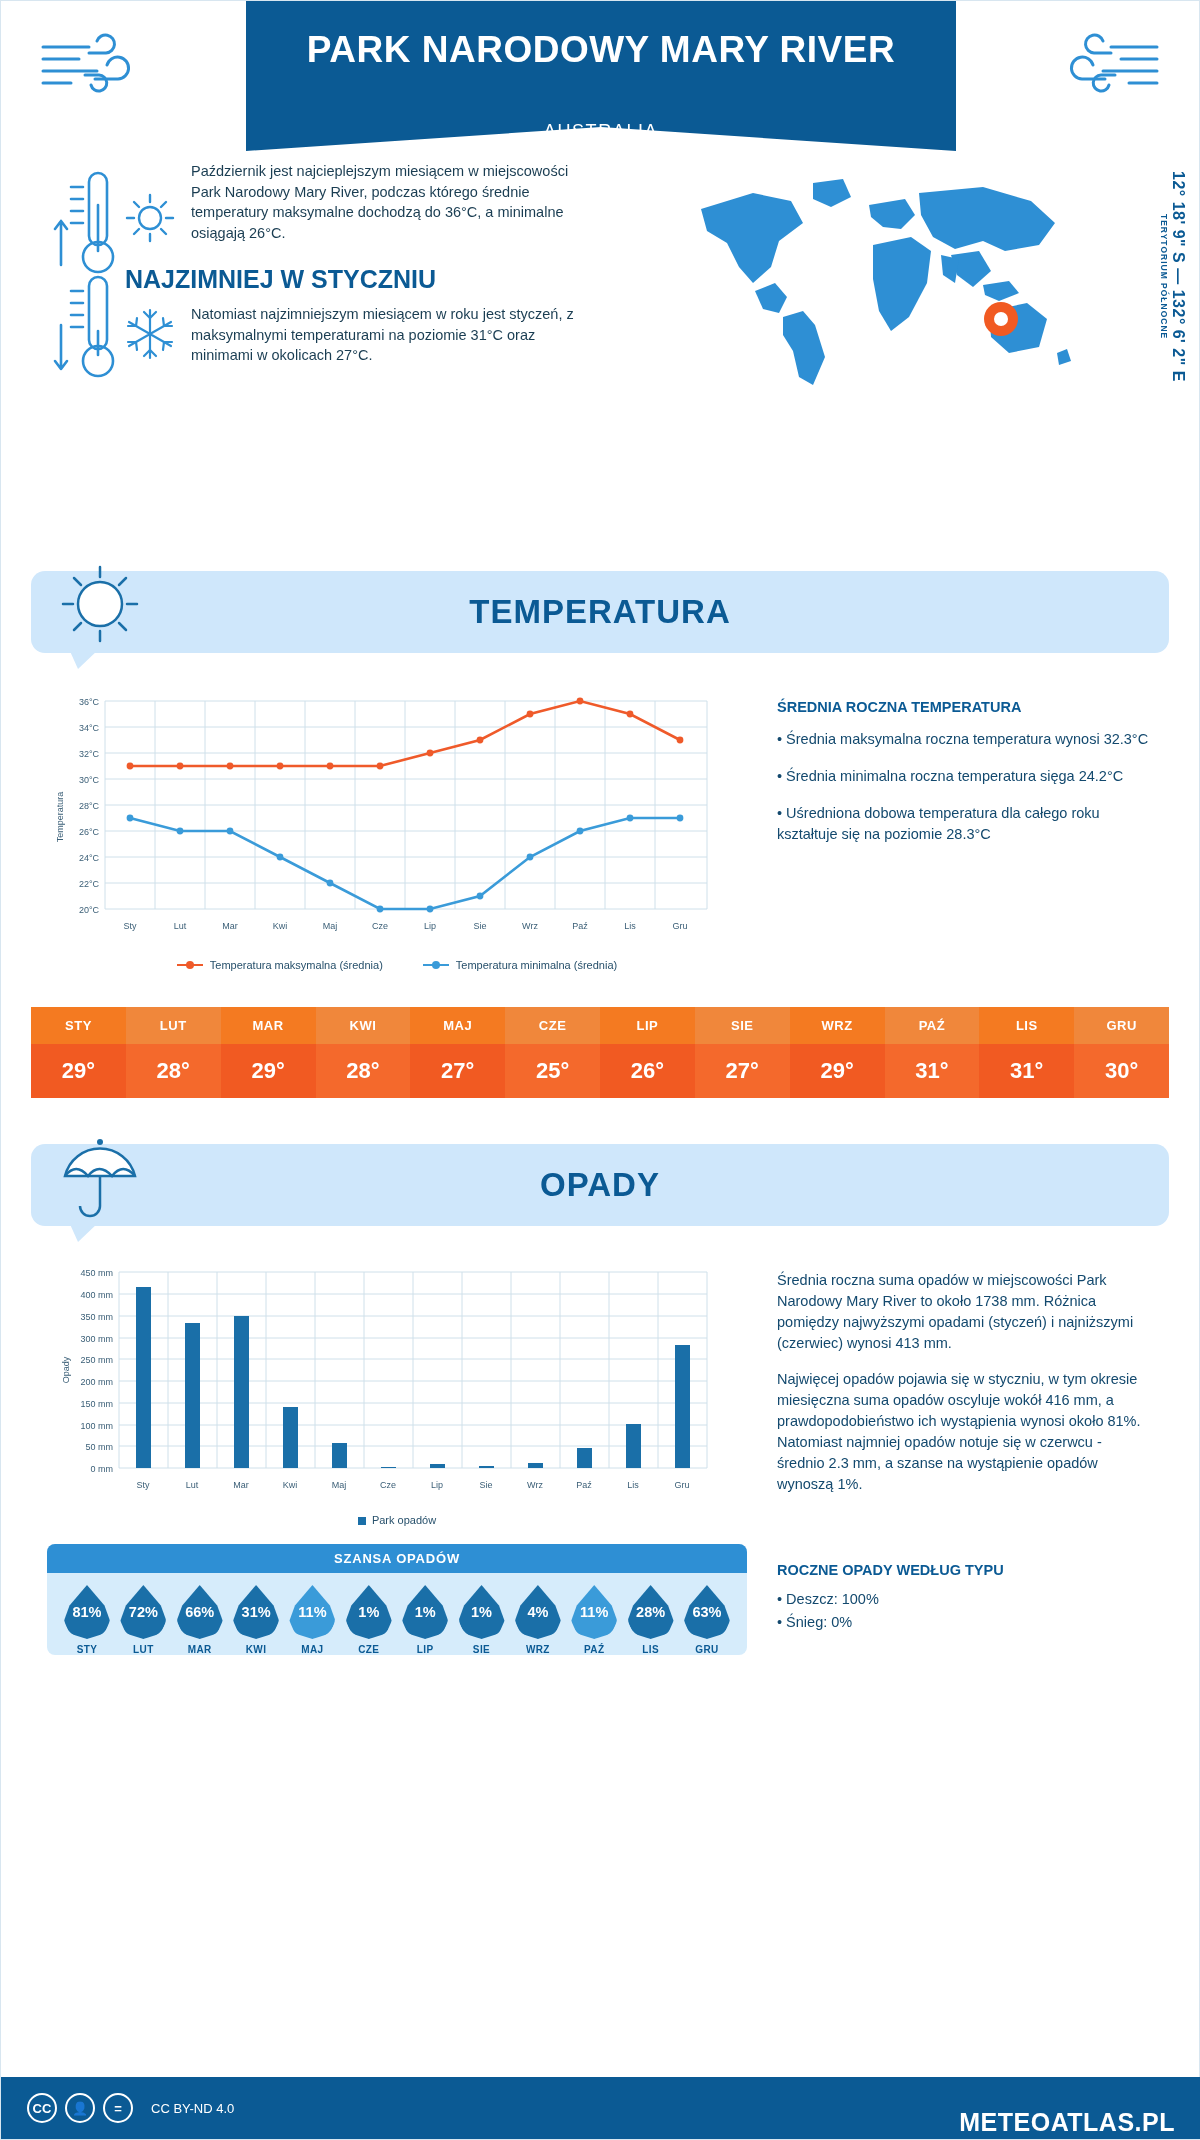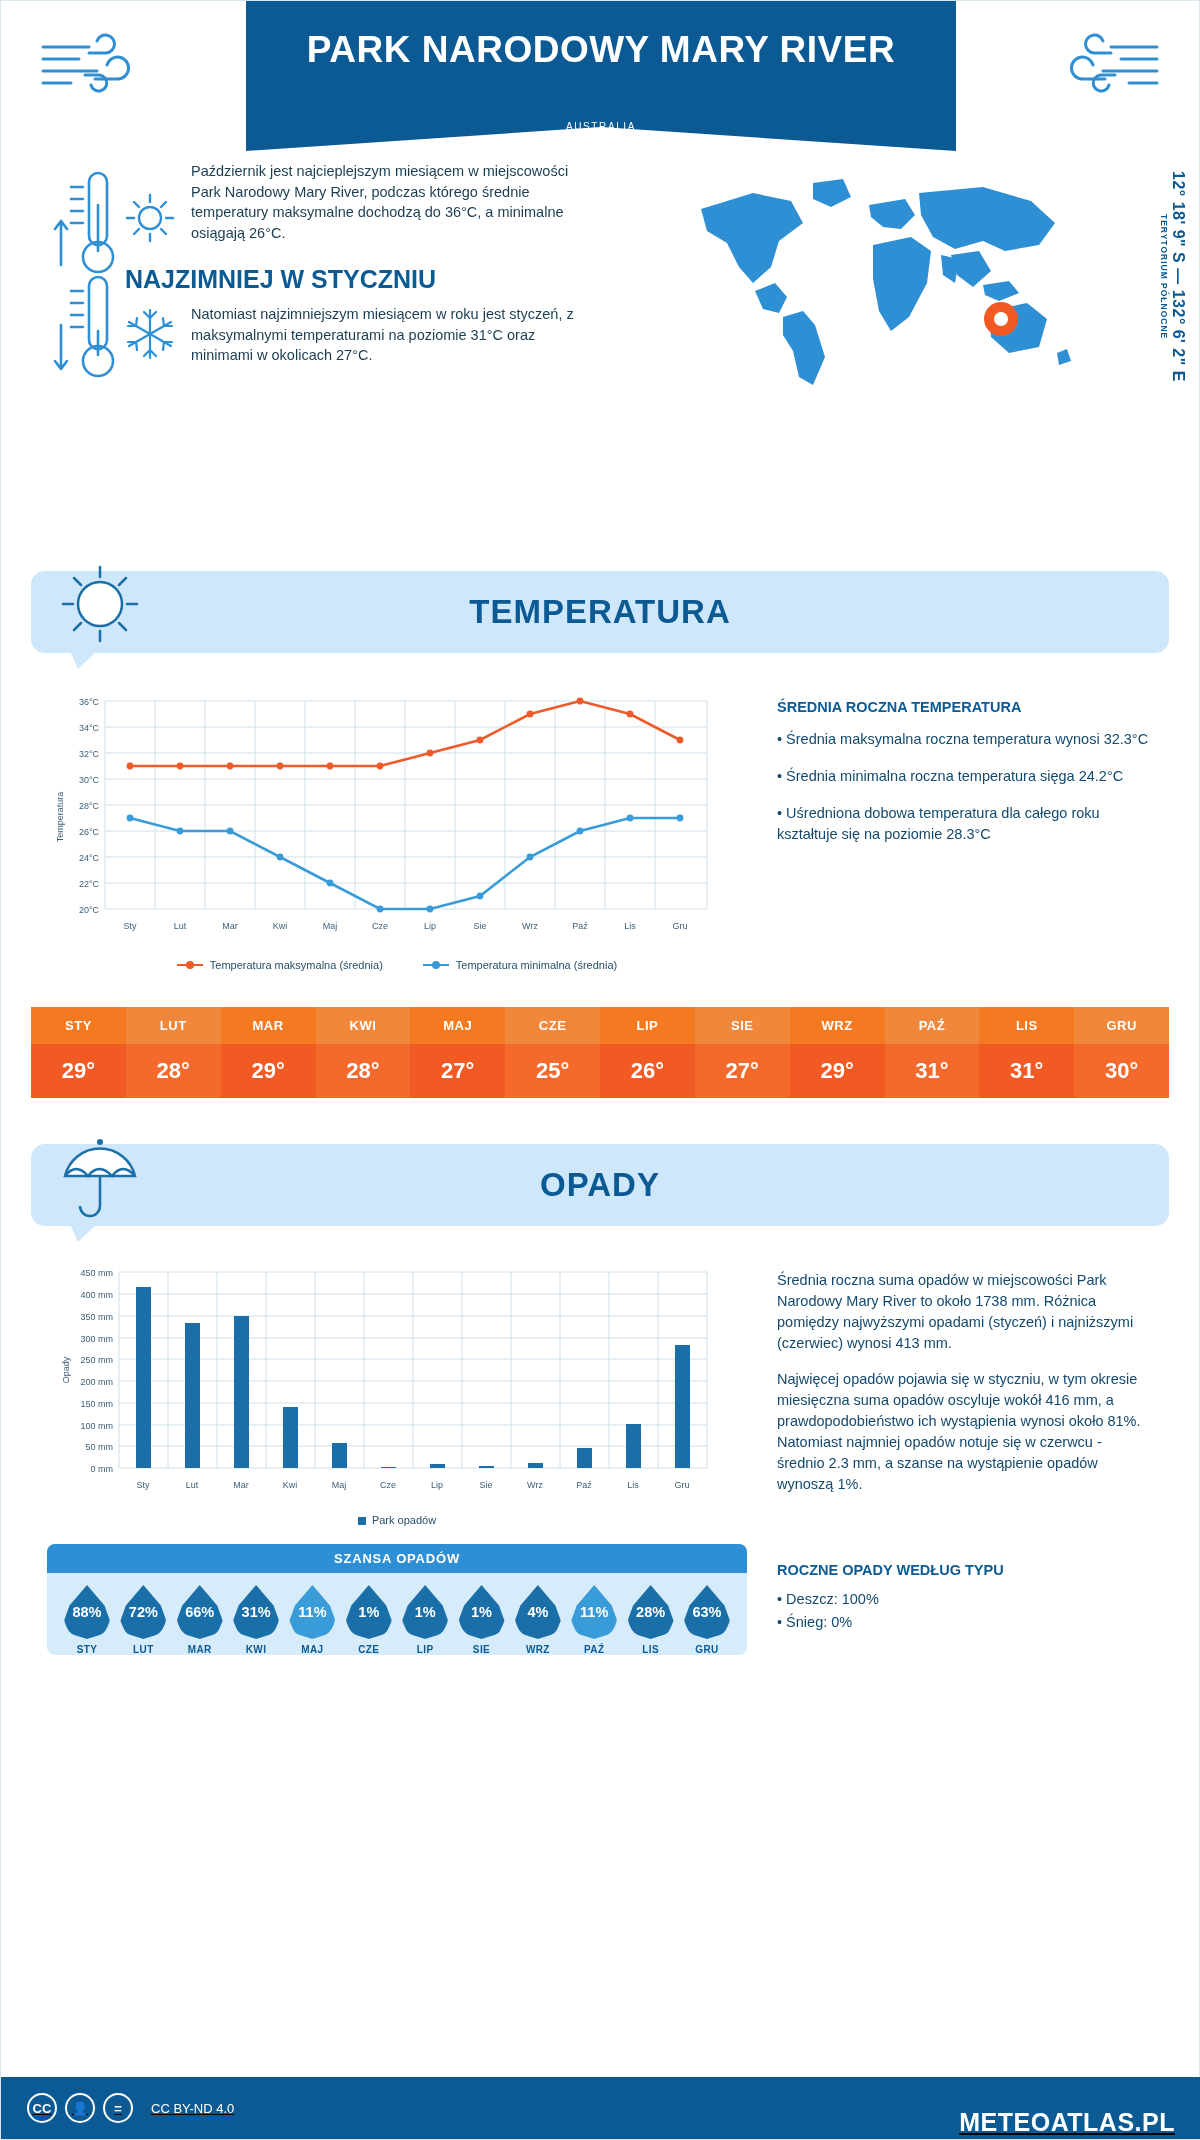"AUSTRALIA" .header-sub { font-size: 10px -> 18px }
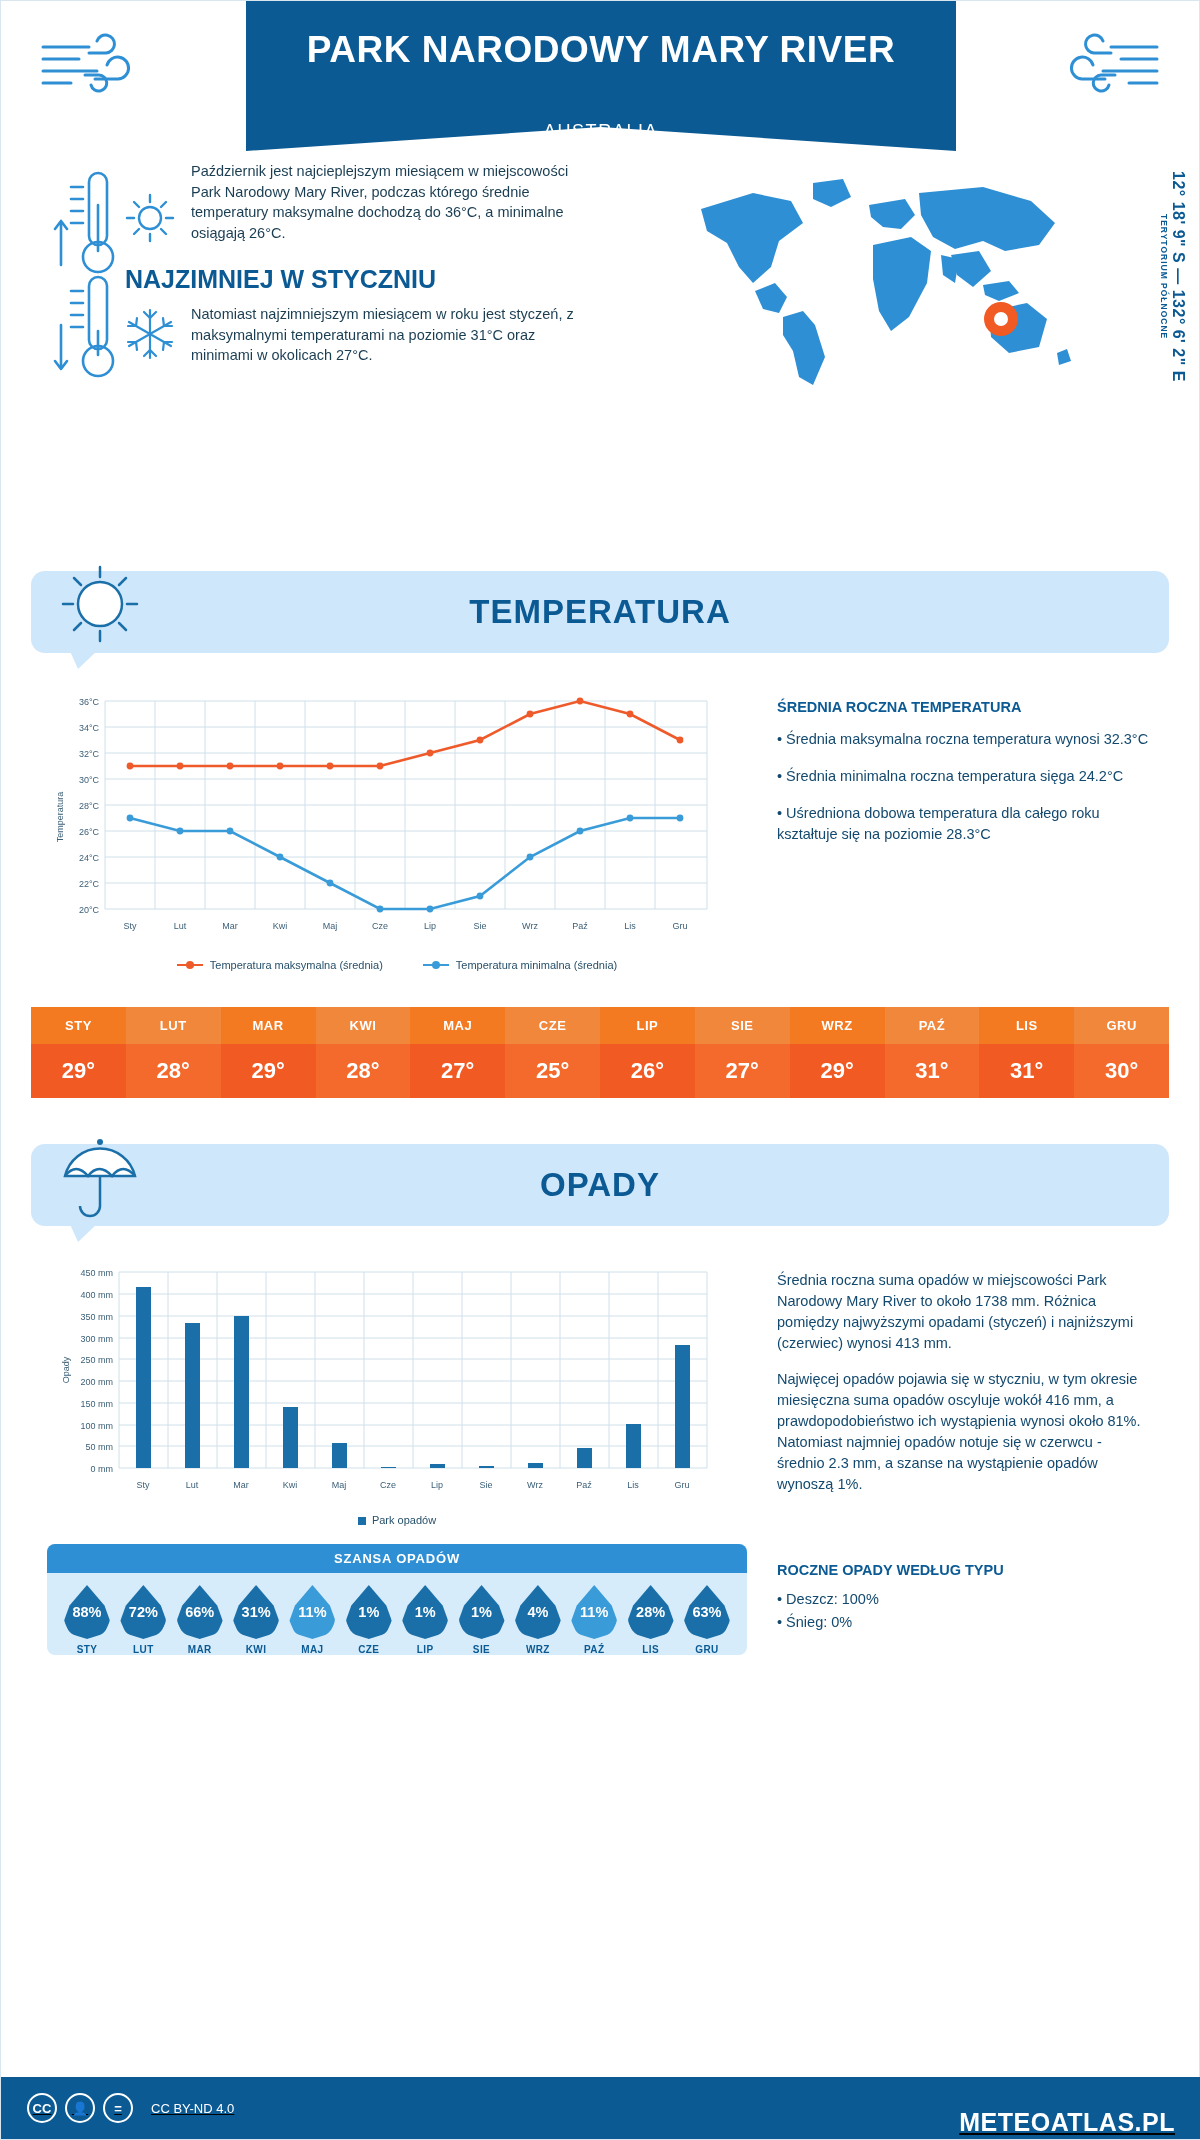"88%" div.drop-shape { text: 88% -> 81% }
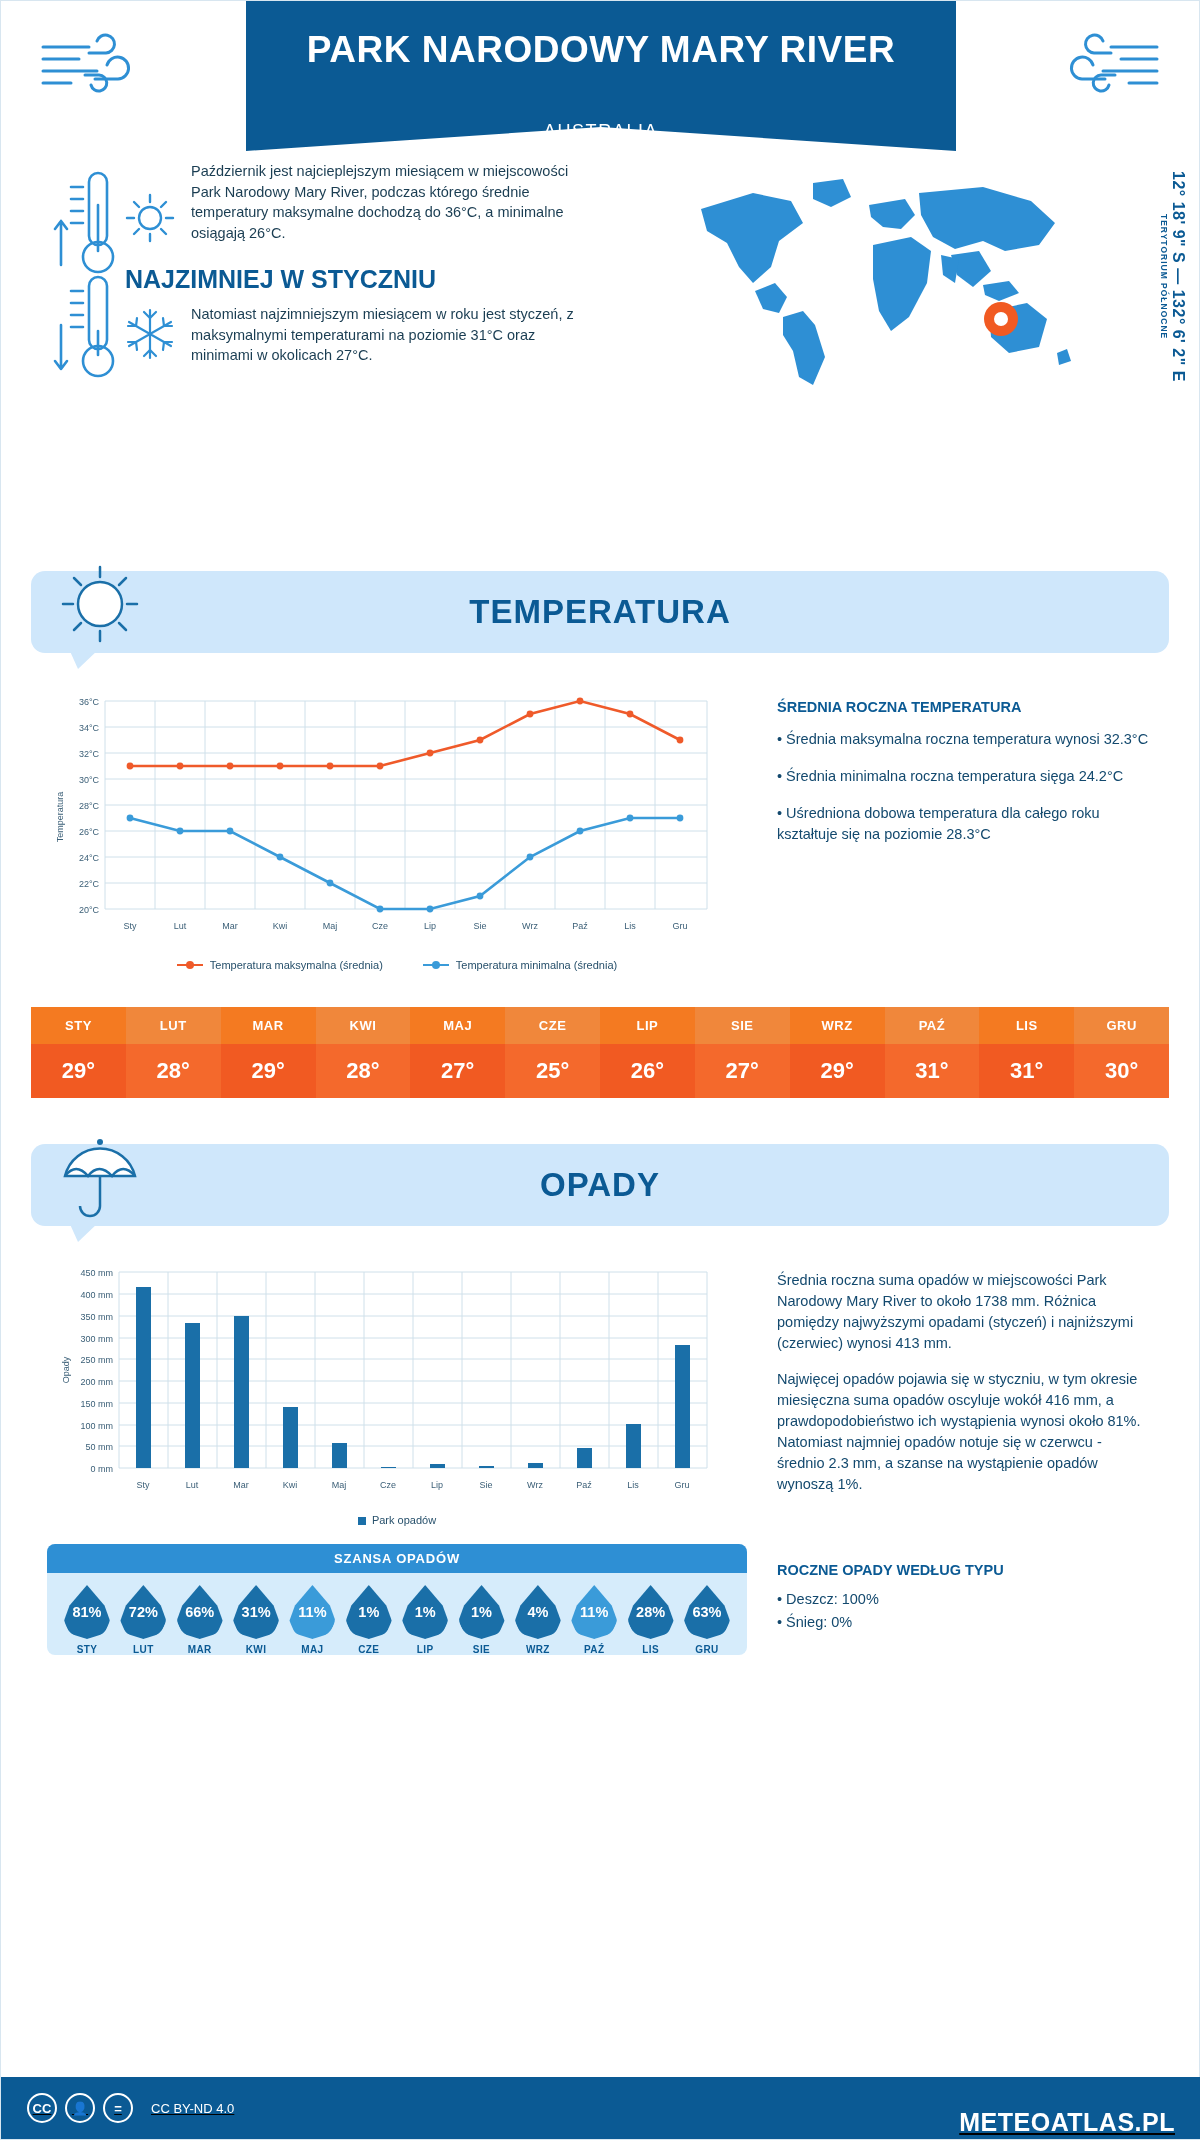"CC" .footer { text-decoration: underline -> none }
